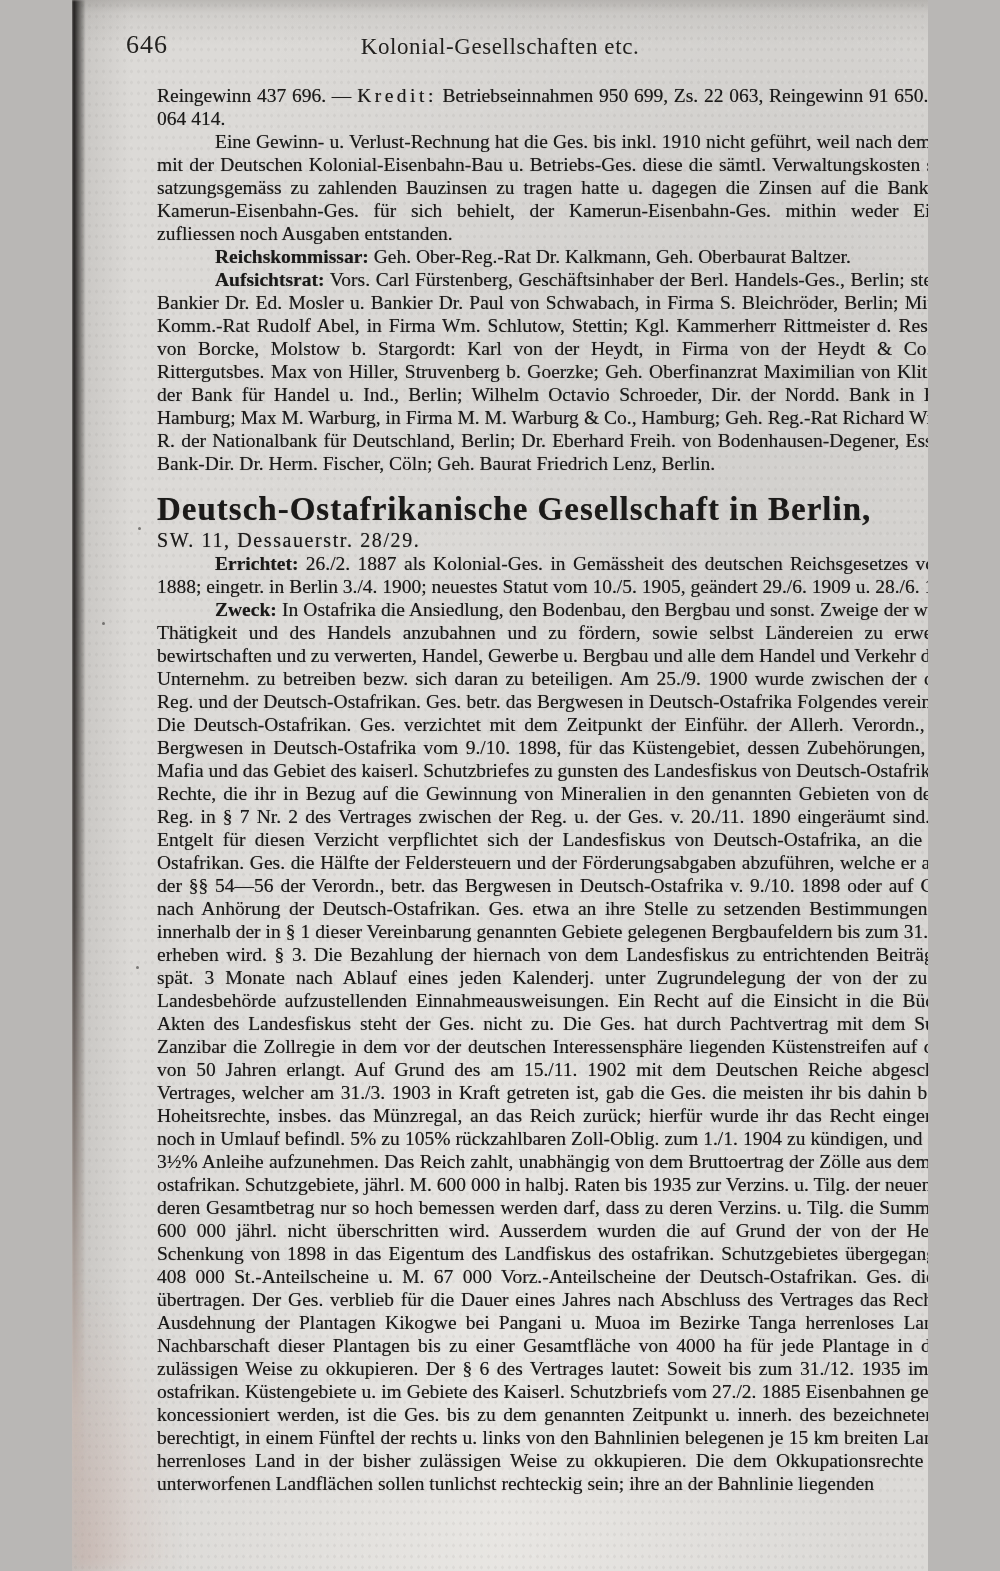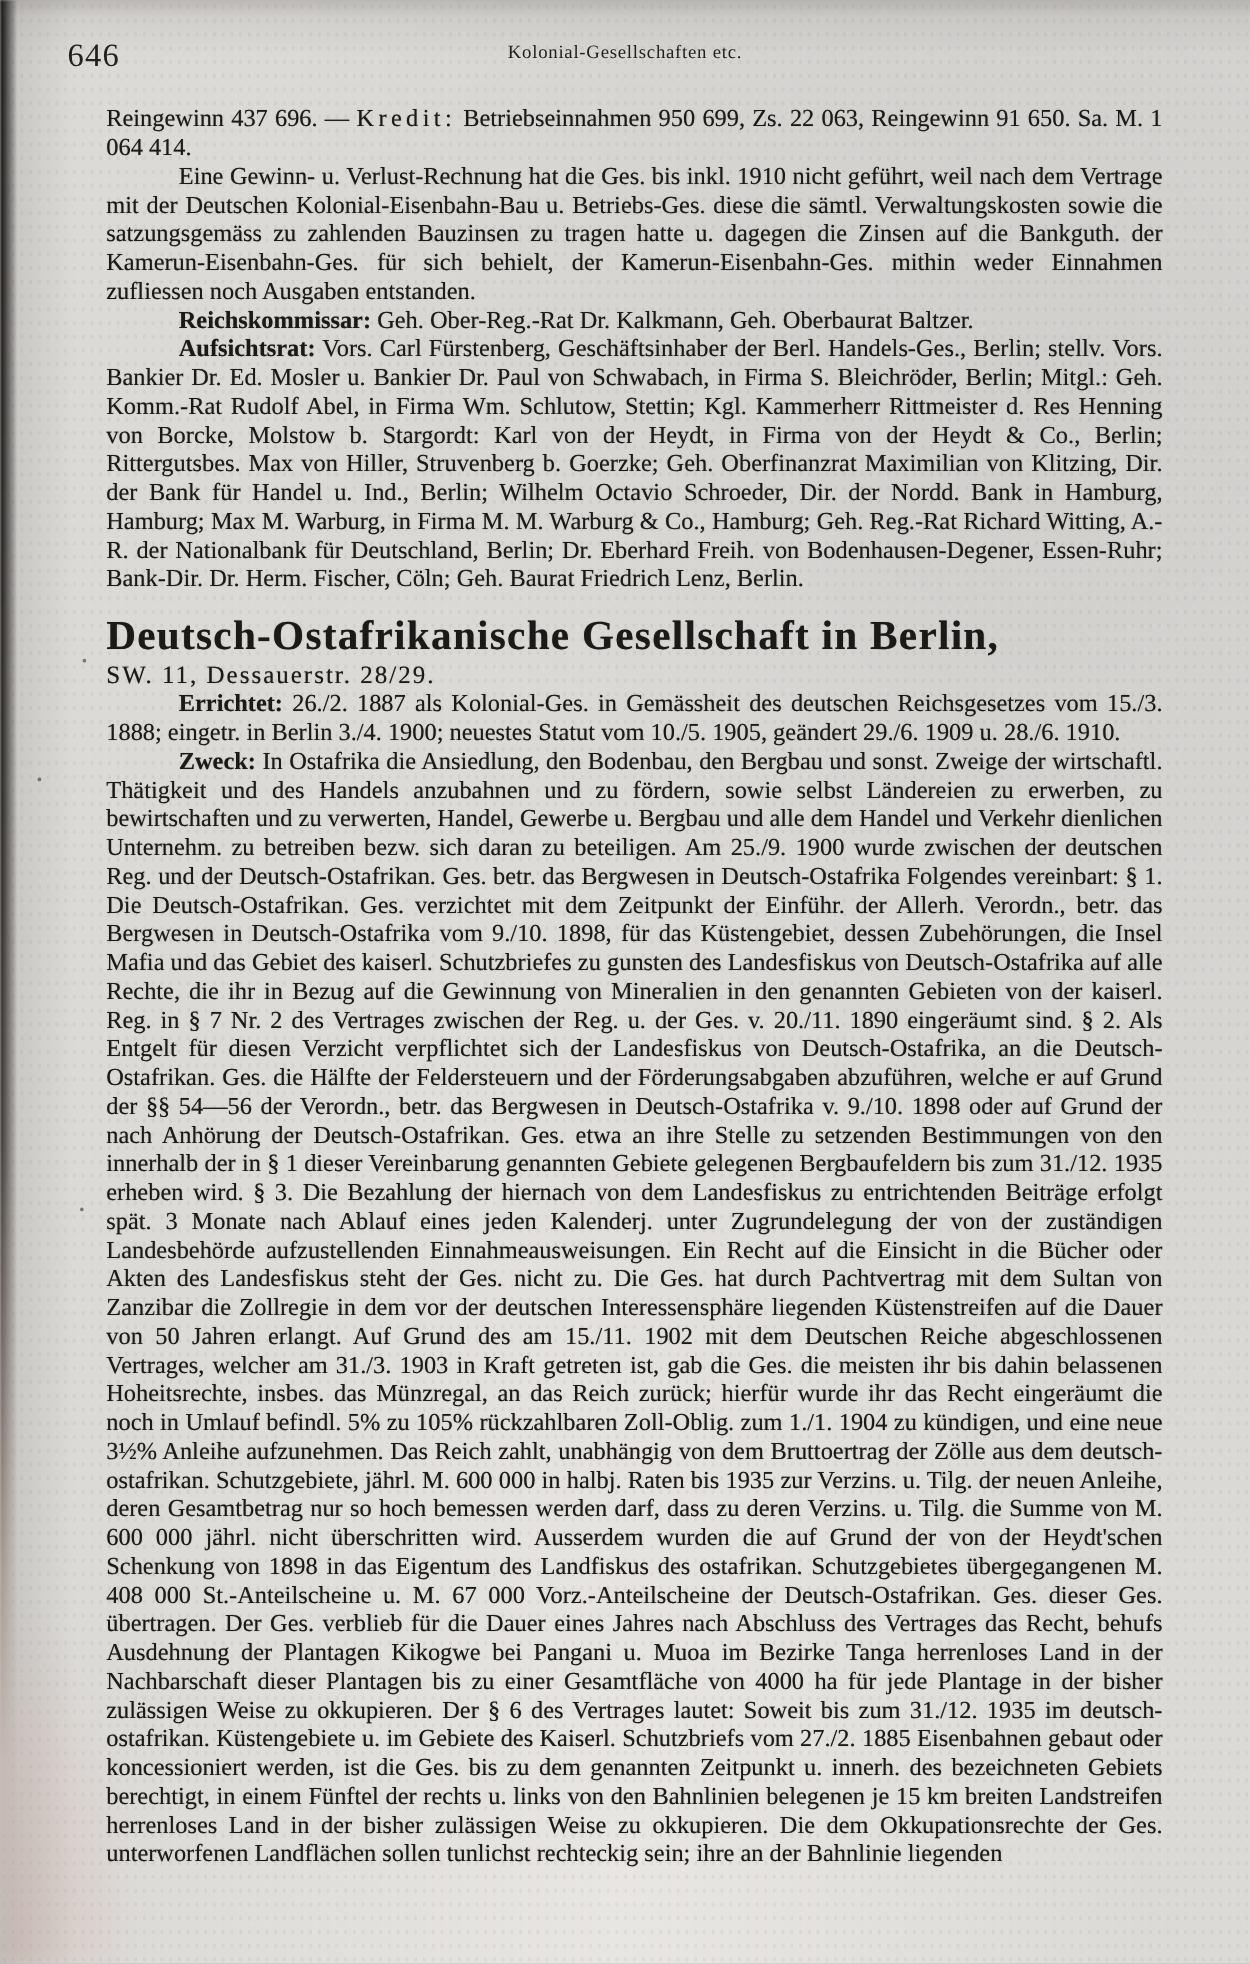"646" .page { width: 1000px -> 856px }
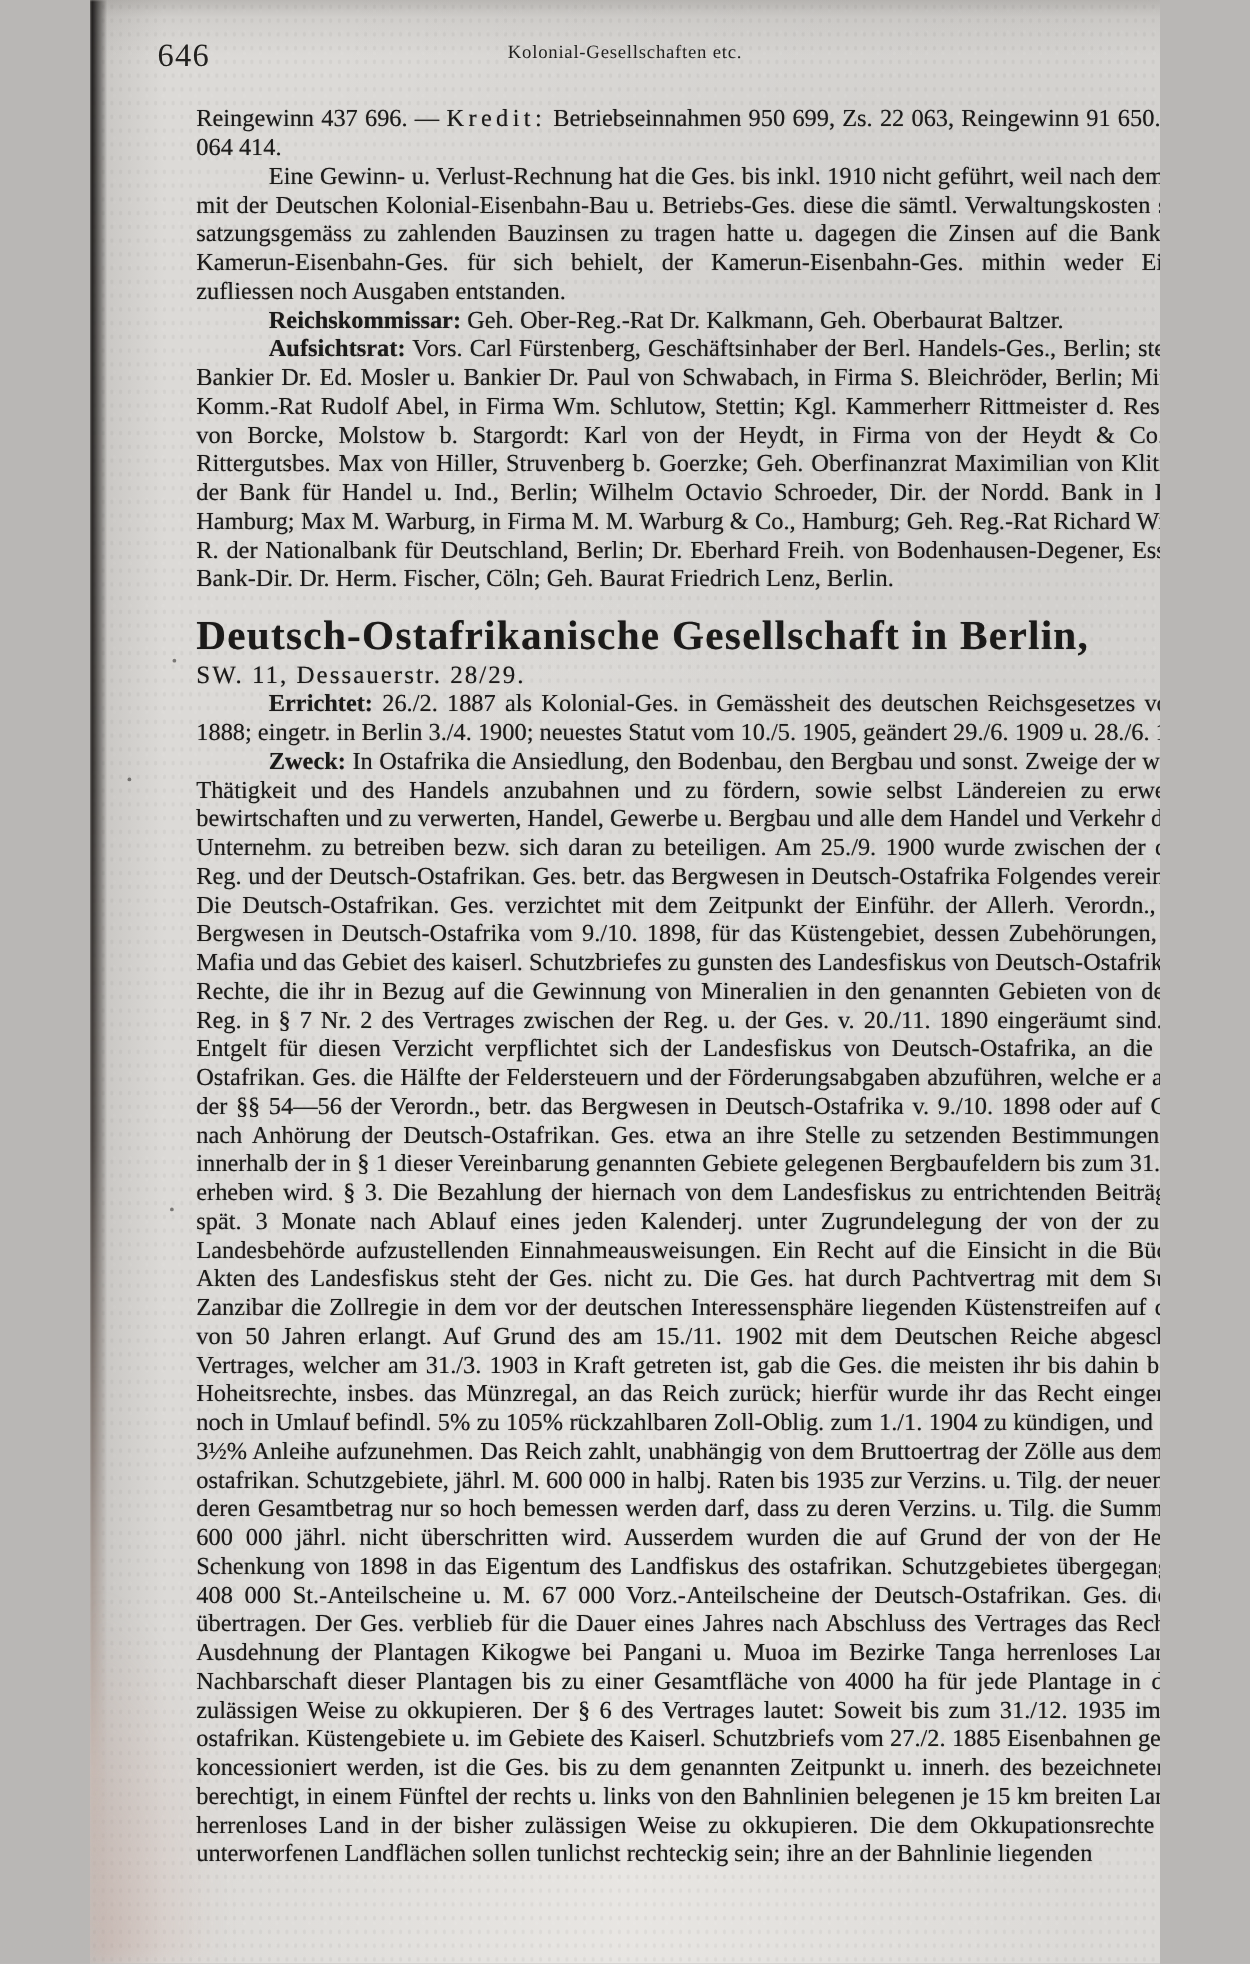"Kolonial-Gesellschaften etc." .runtitle { font-size: 15px -> 23px }
